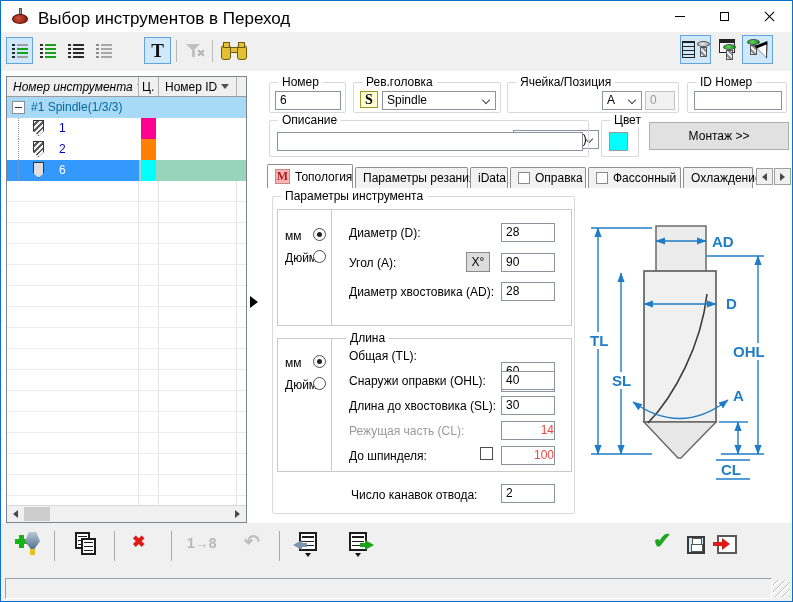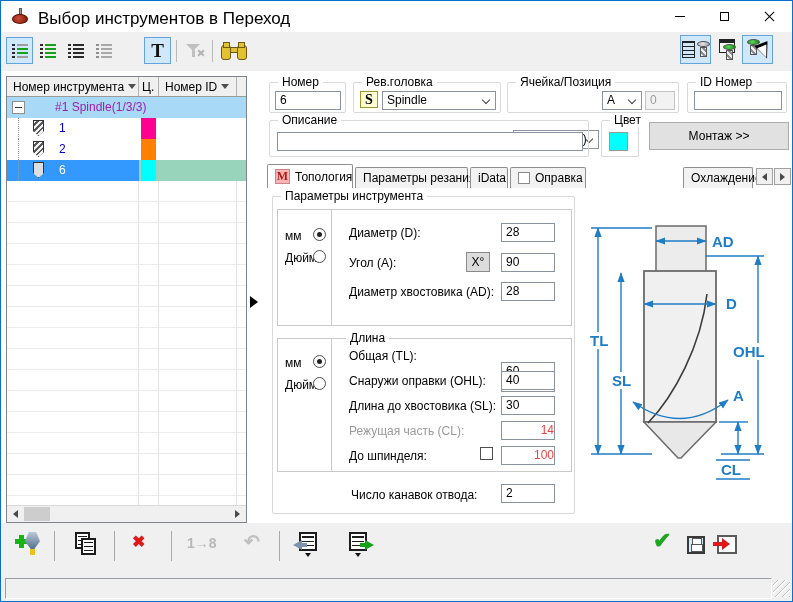"Номер инструмента" .hc1 { font-style: none -> italic }
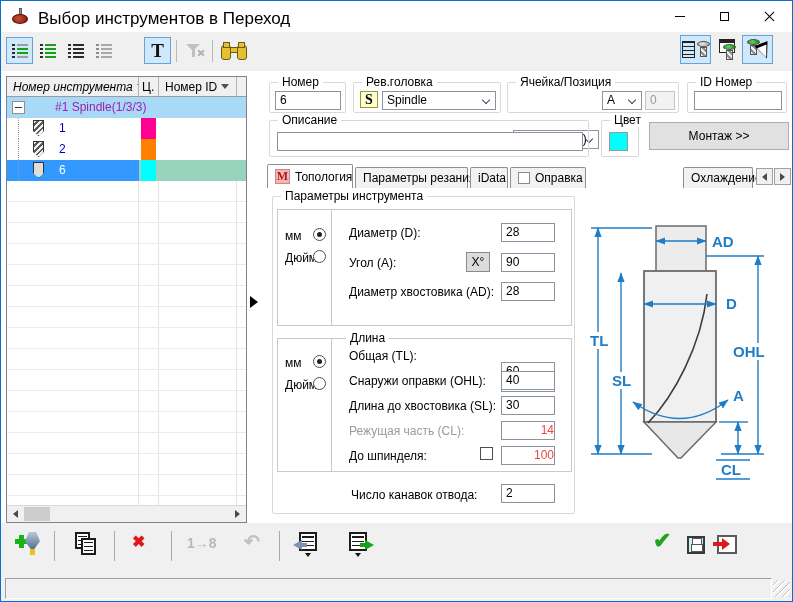"#1 Spindle(1/3/3)" .grp-label { color: #a21caf -> #0369a1; margin-left: 24px -> none }
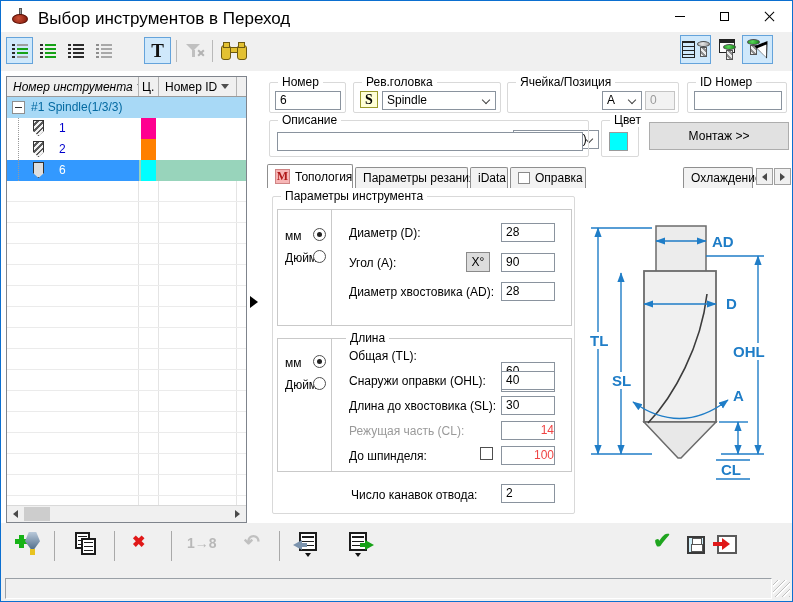"Фассонный" div.tab { html: none -> <div> <span></span> <span>Фассонный</span> </div> }
